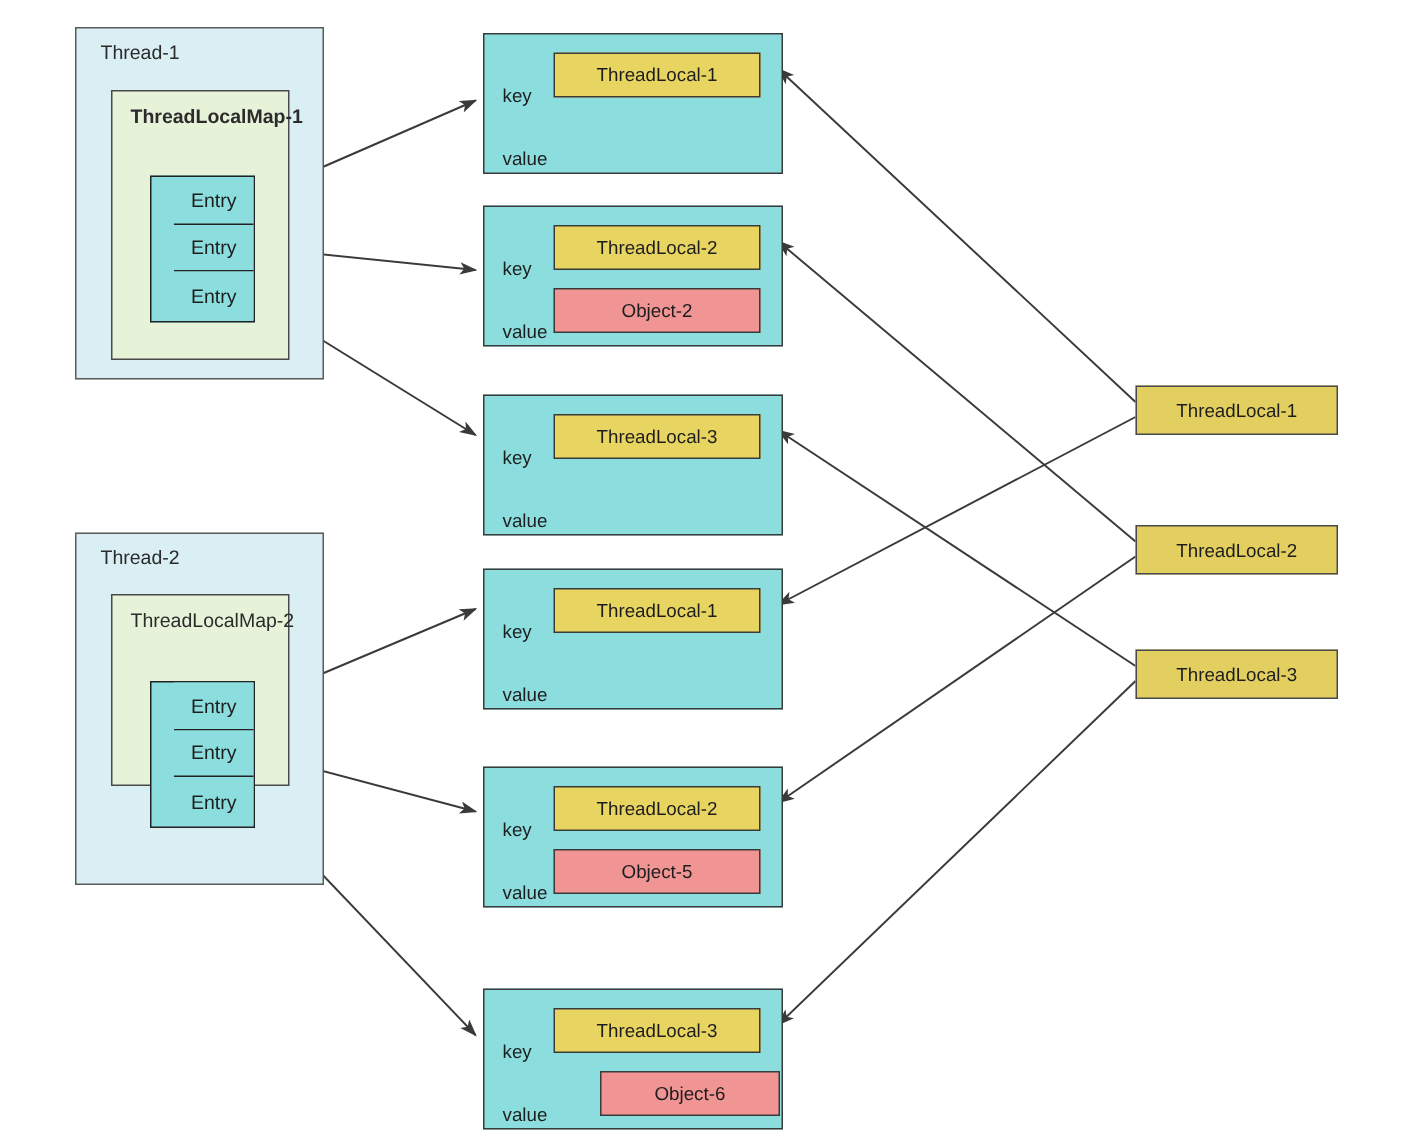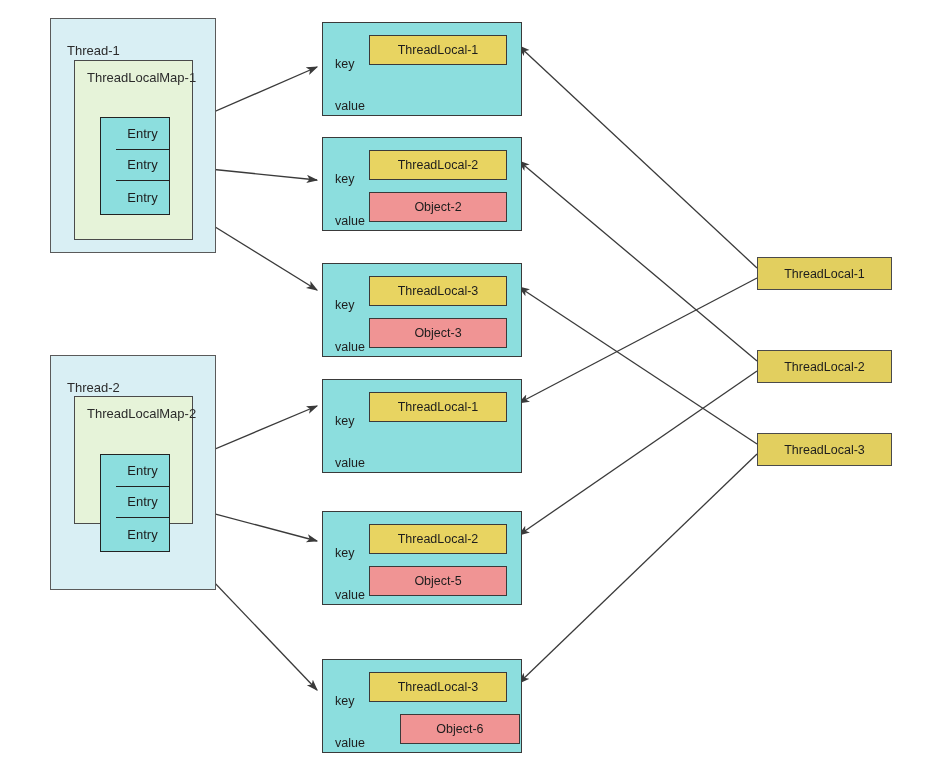"Thread-1" .thread-label { top: 24px -> 8px }
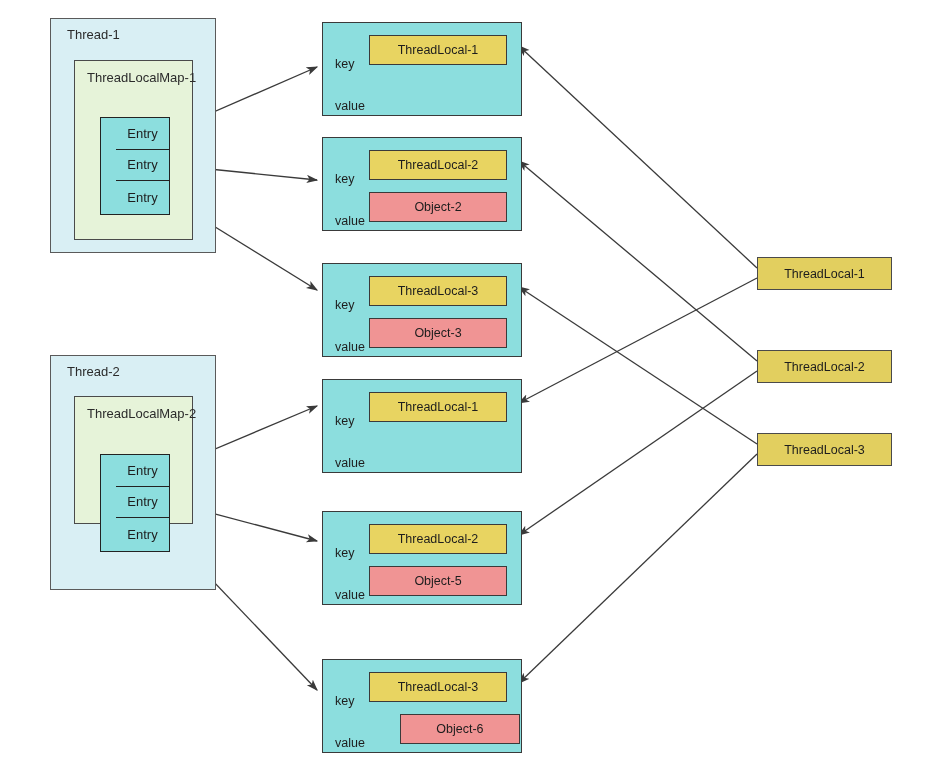"ThreadLocalMap-1" div.abs { font-weight: none -> bold }
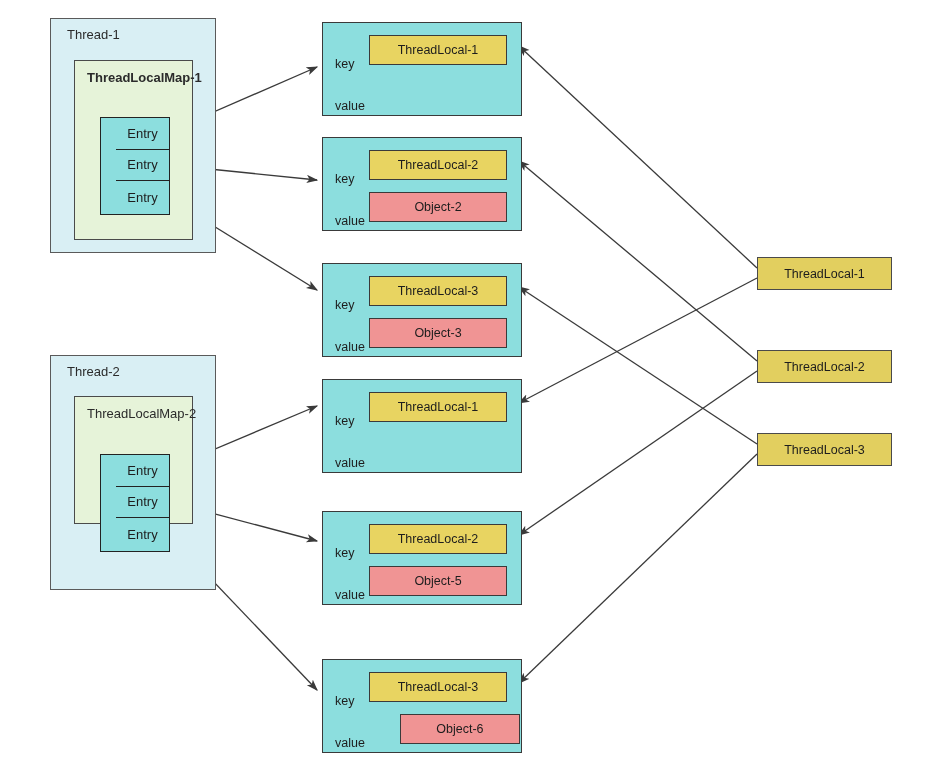"Object-3" div.kv-chip { html: <div>Object-3</div> -> none }
